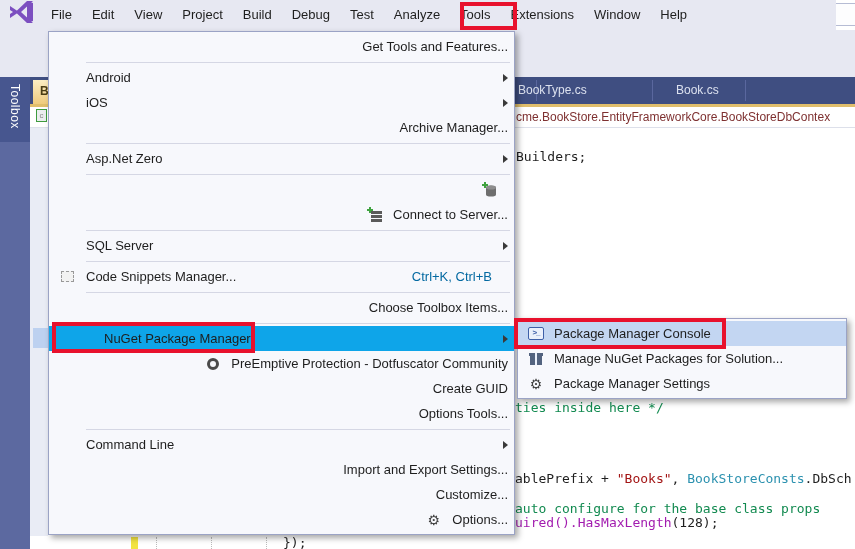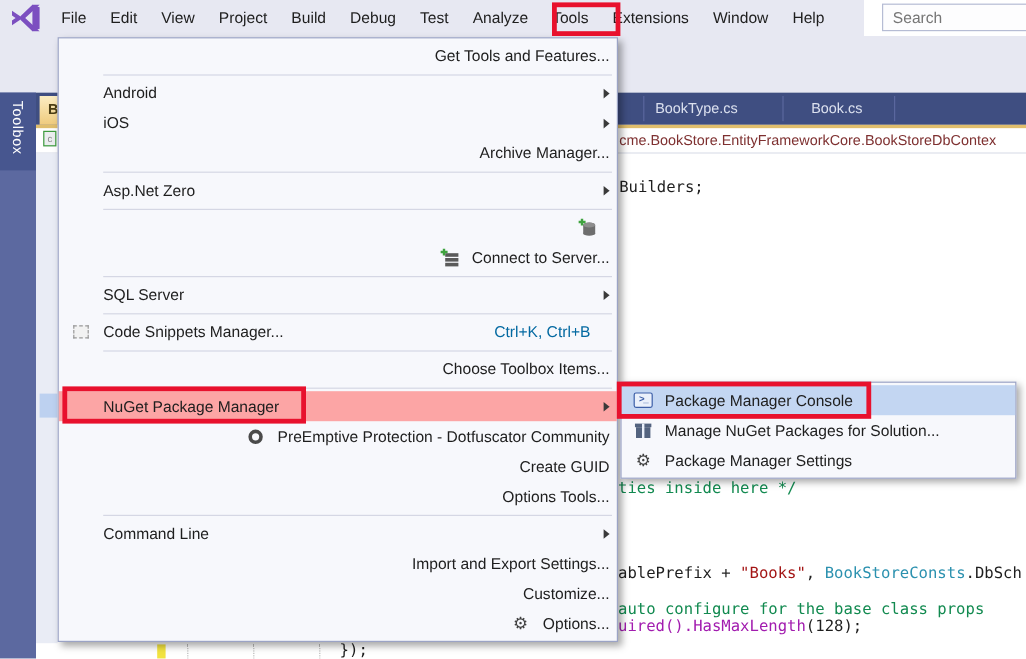"File" .menubar { align-items: center -> flex-start; width: 720px -> 836px }
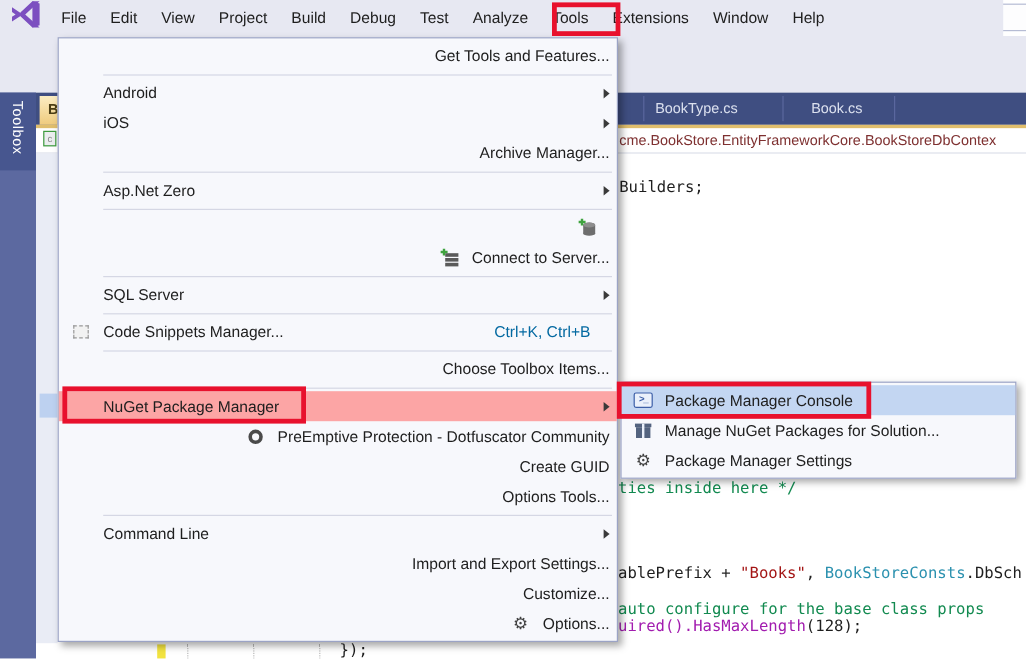"BookType.cs" span.tabtxt { left: 516px -> 488px }
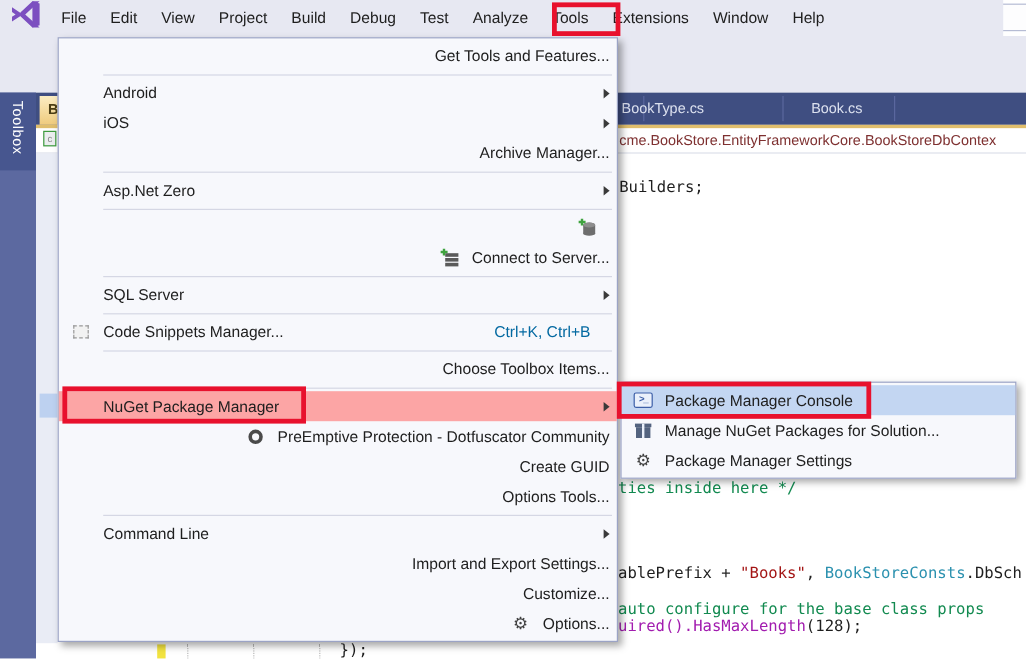"NuGet Package Manager" .mrow.hl { background: #fca5a5 -> #0ea5e9; gap: none -> 18px }
